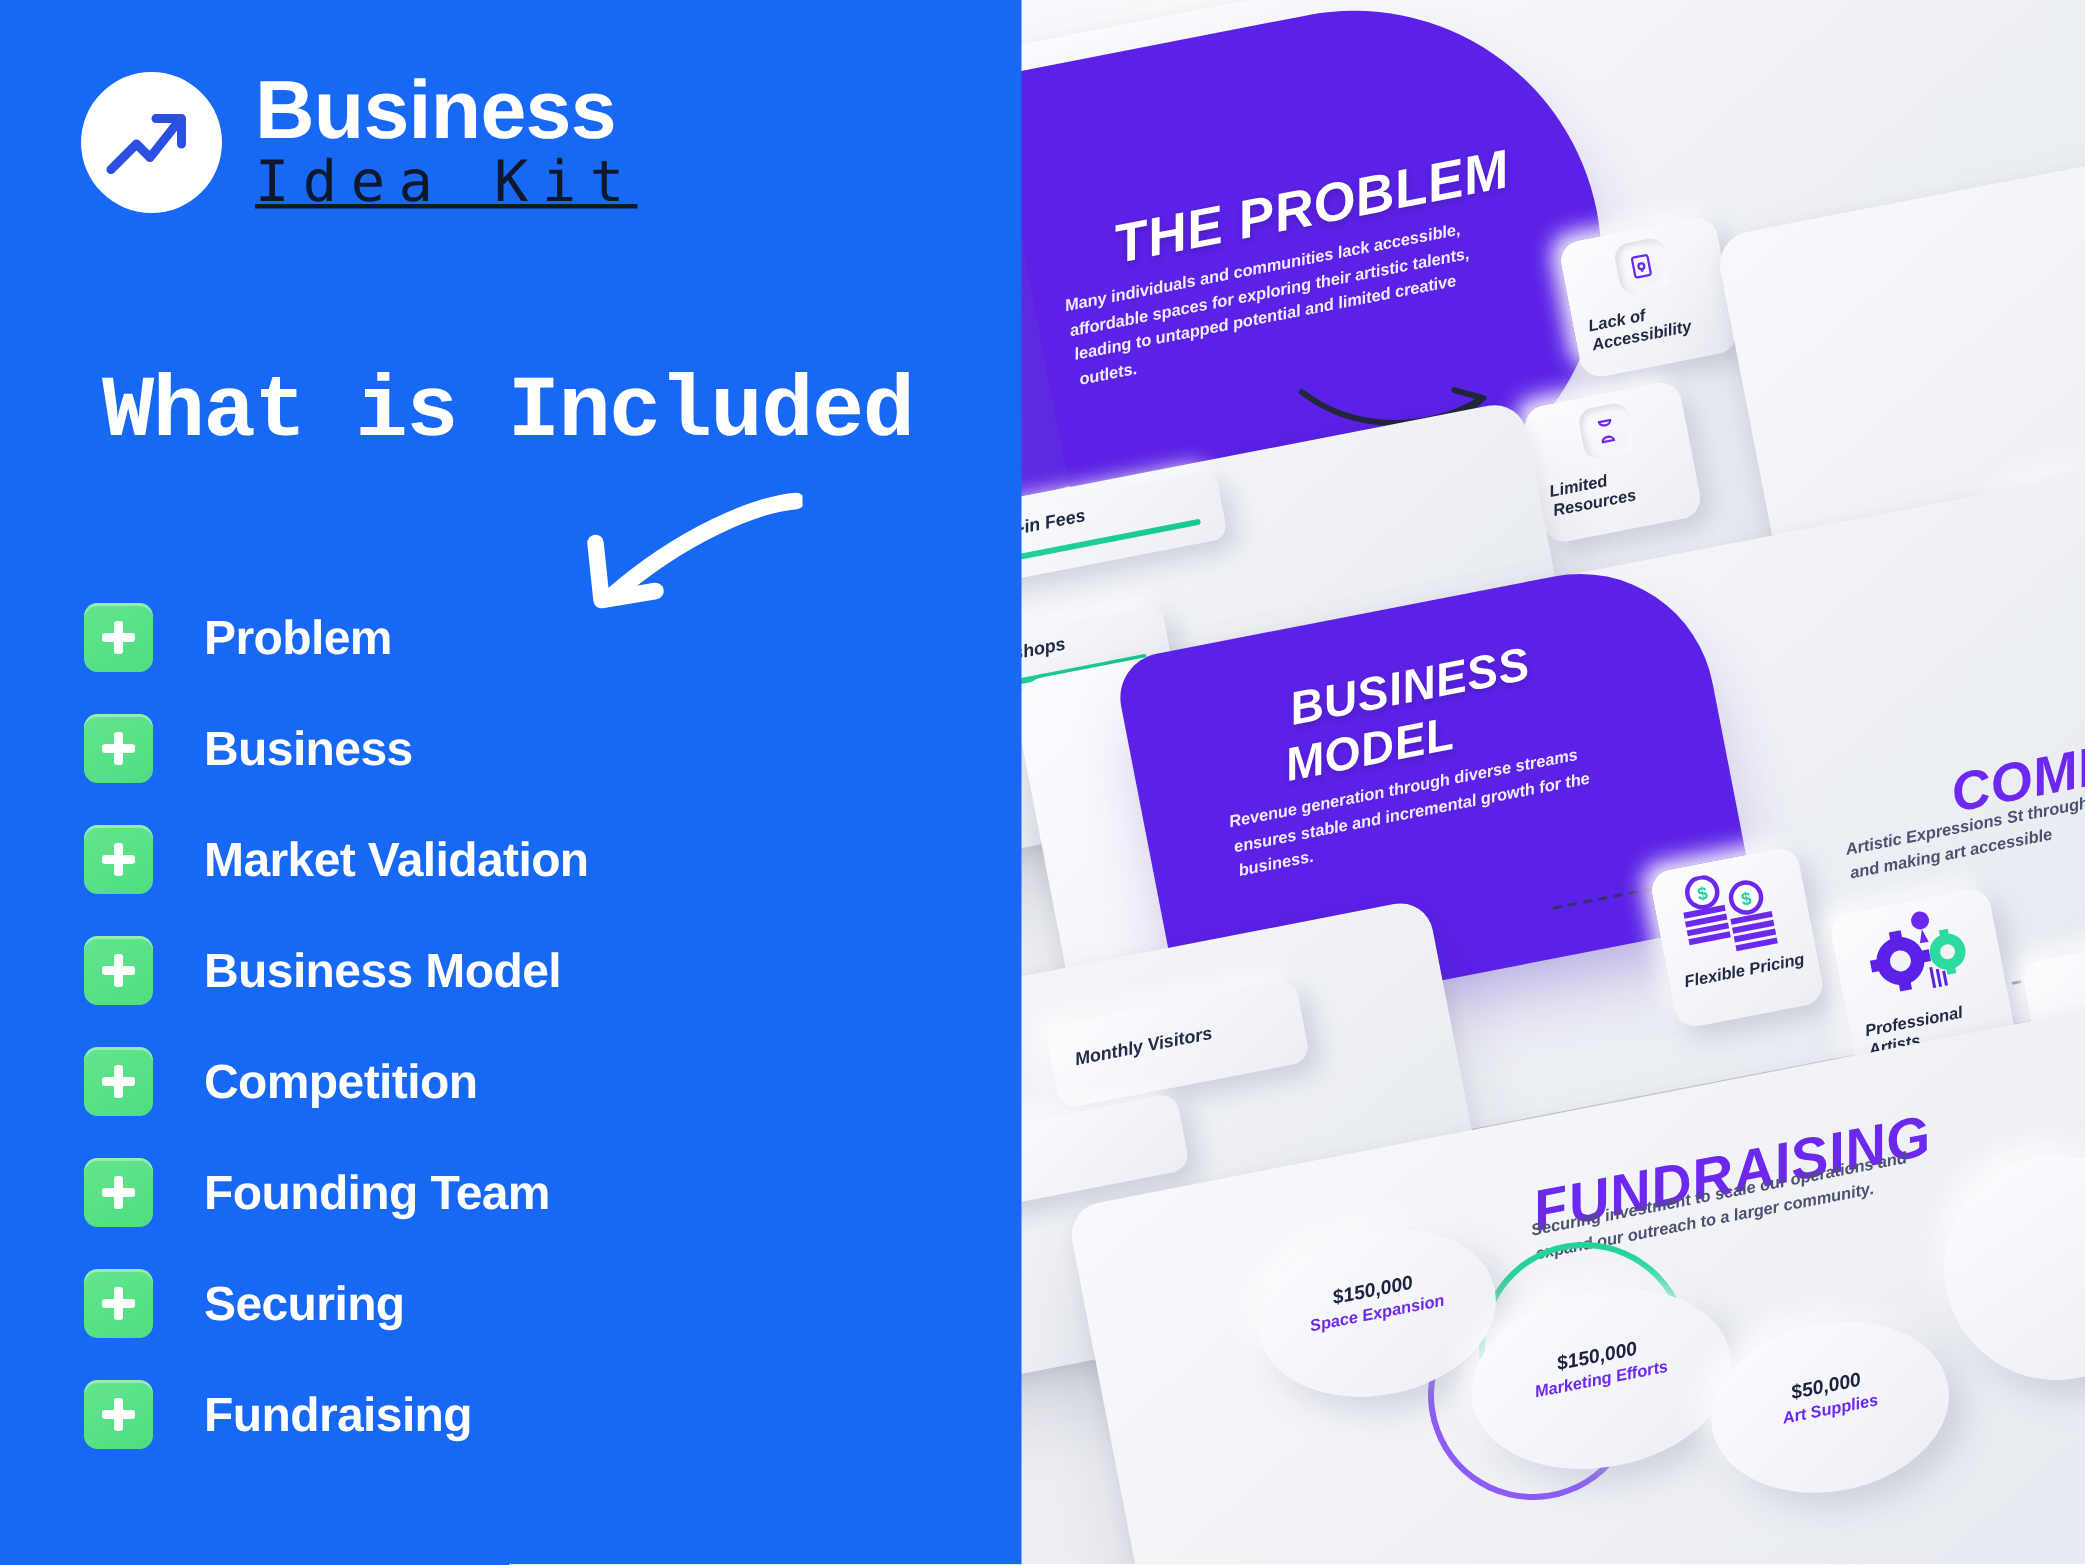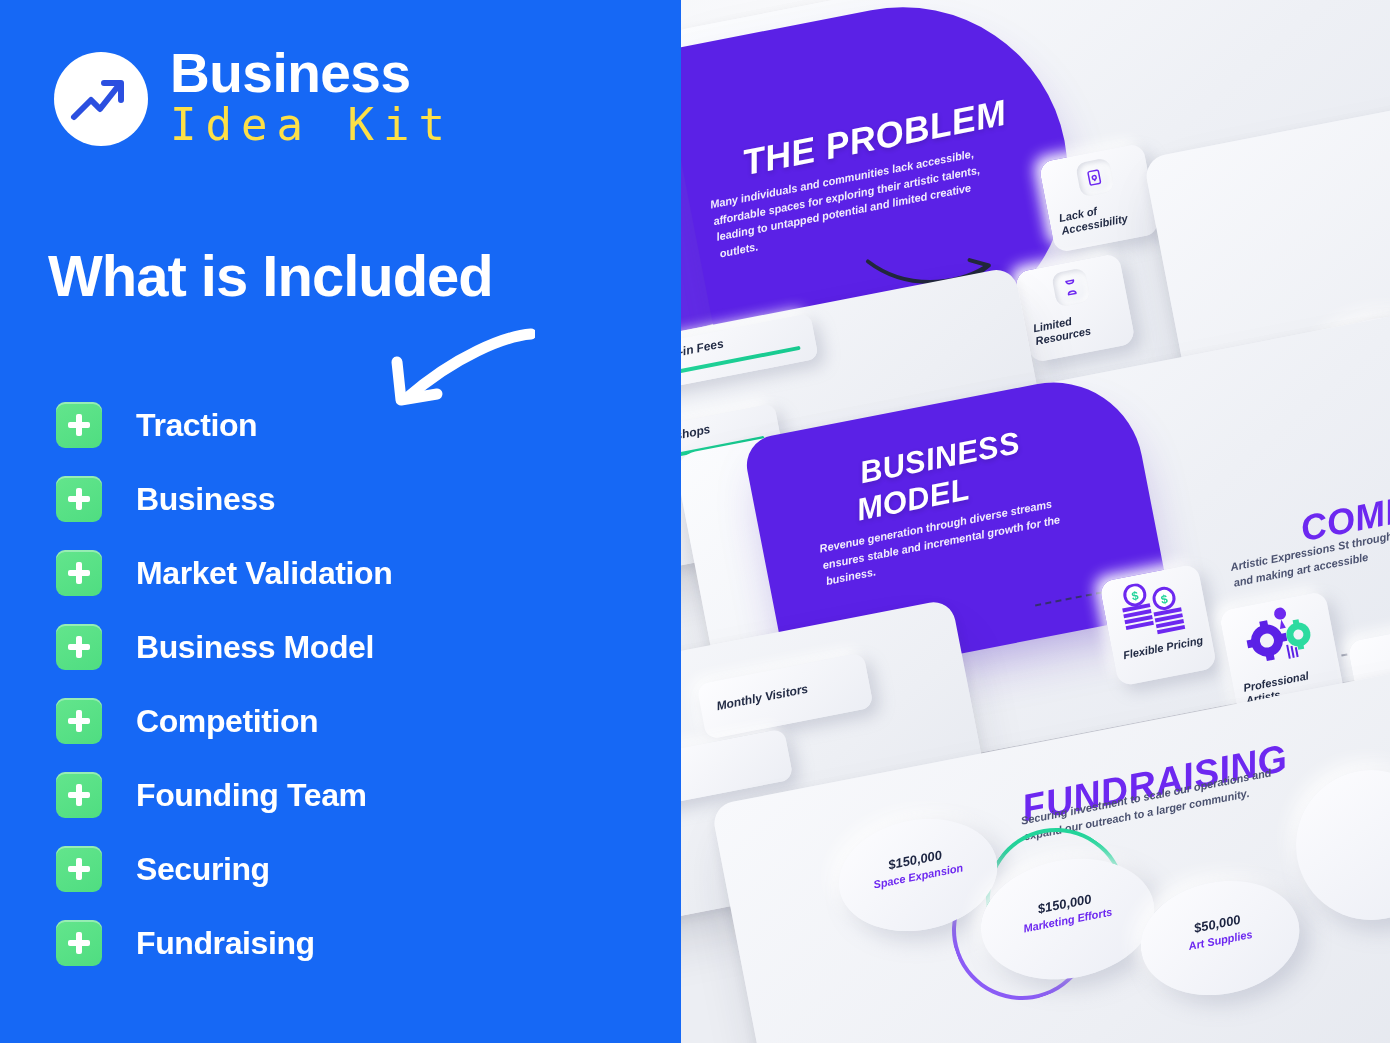"Idea Kit" .logo-l2 { color: #fde047 -> #0f172a; font-size: 44px -> 38px; text-decoration: none -> underline }
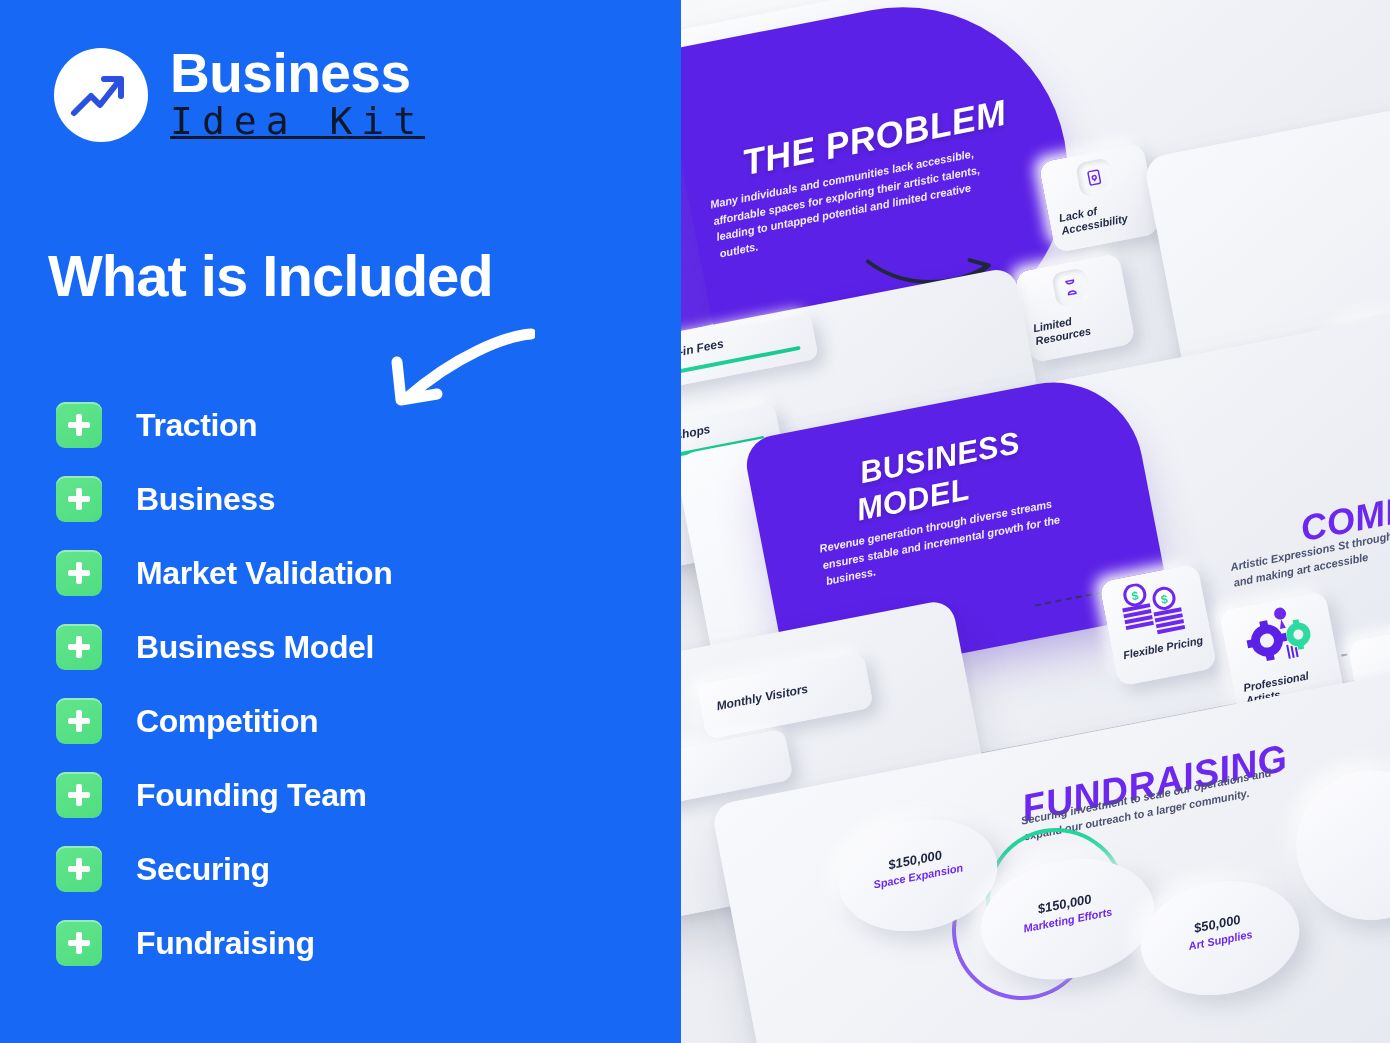"What is Included" .headline { font-family: none -> Liberation Mono, monospace; left: 48px -> 68px }
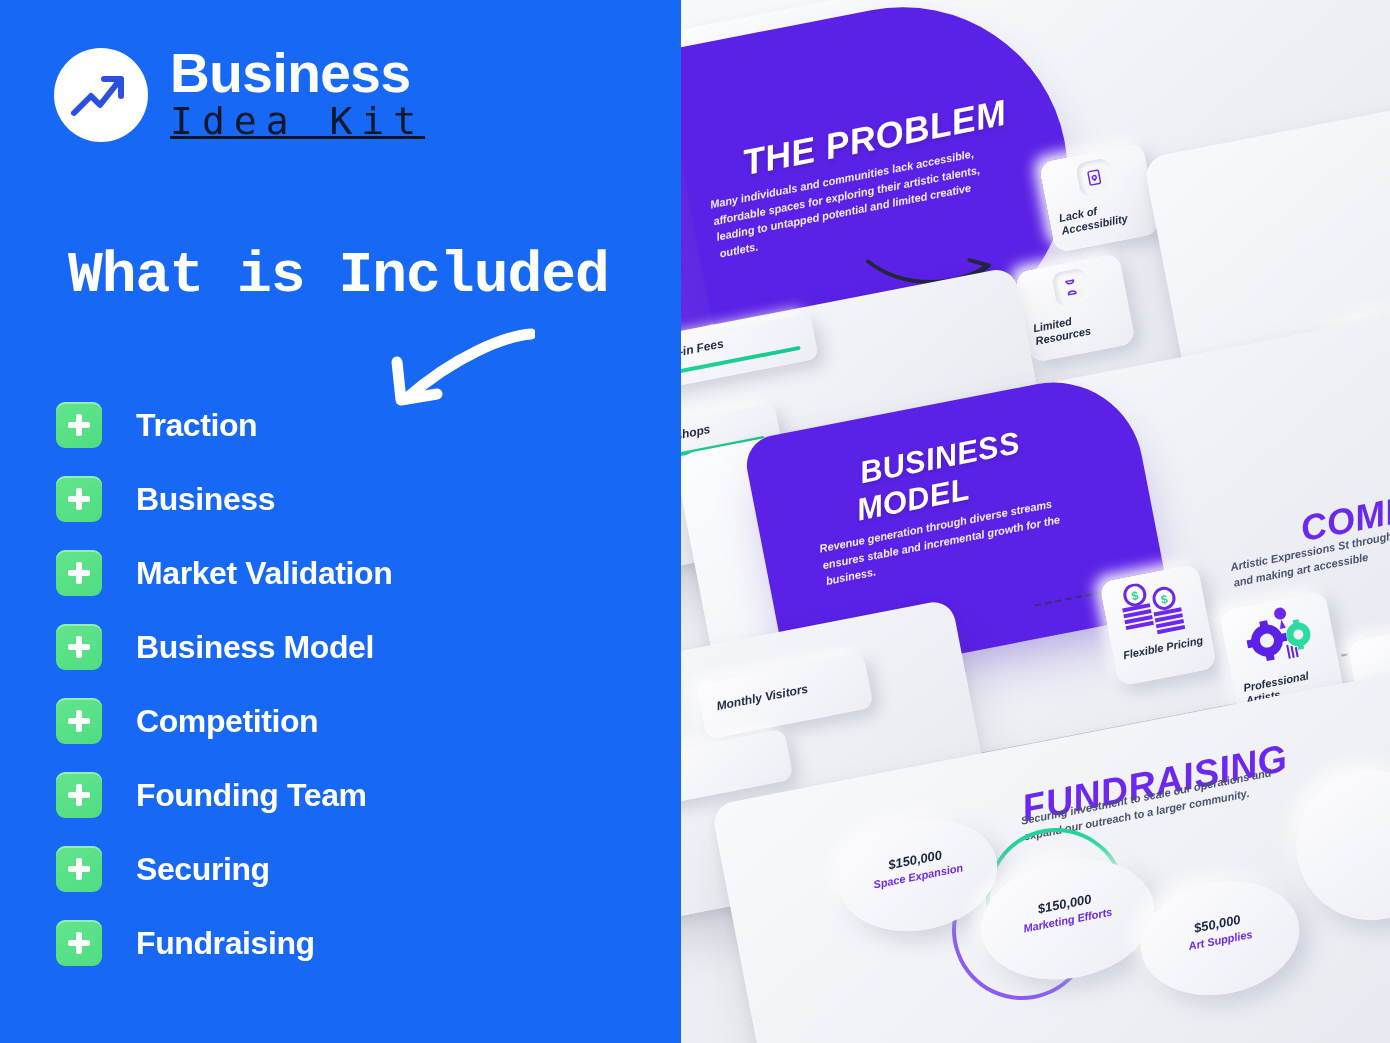"Traction" div.item-label { text: Traction -> Problem }
